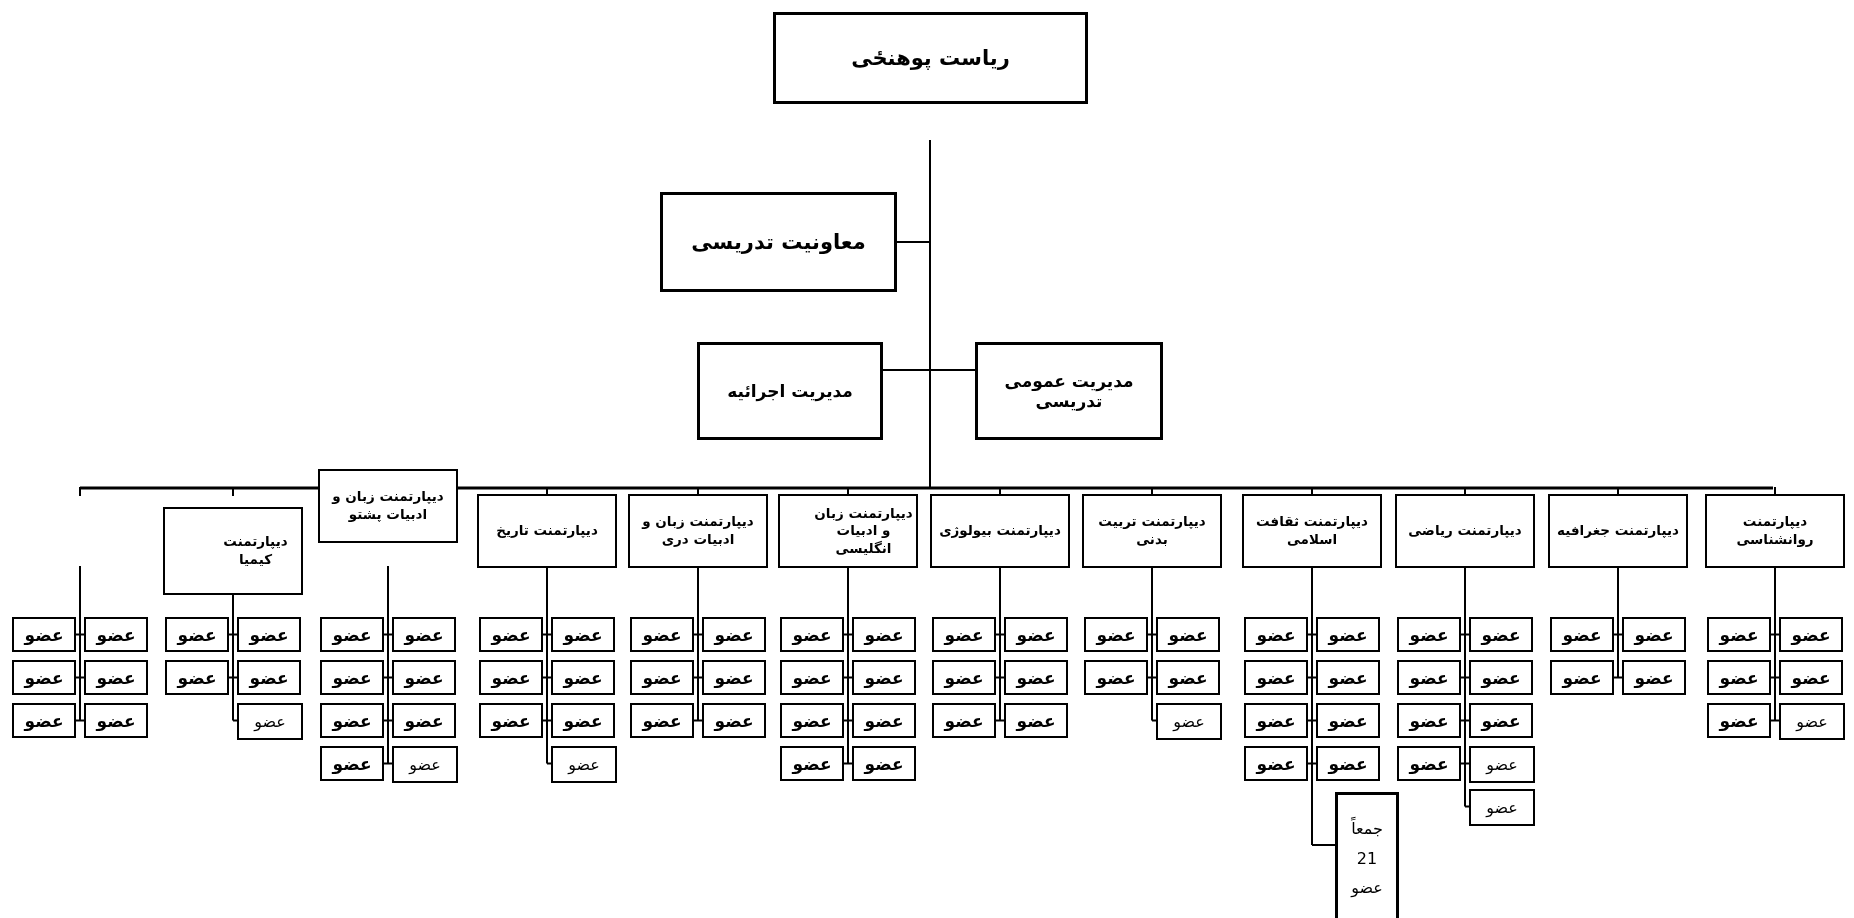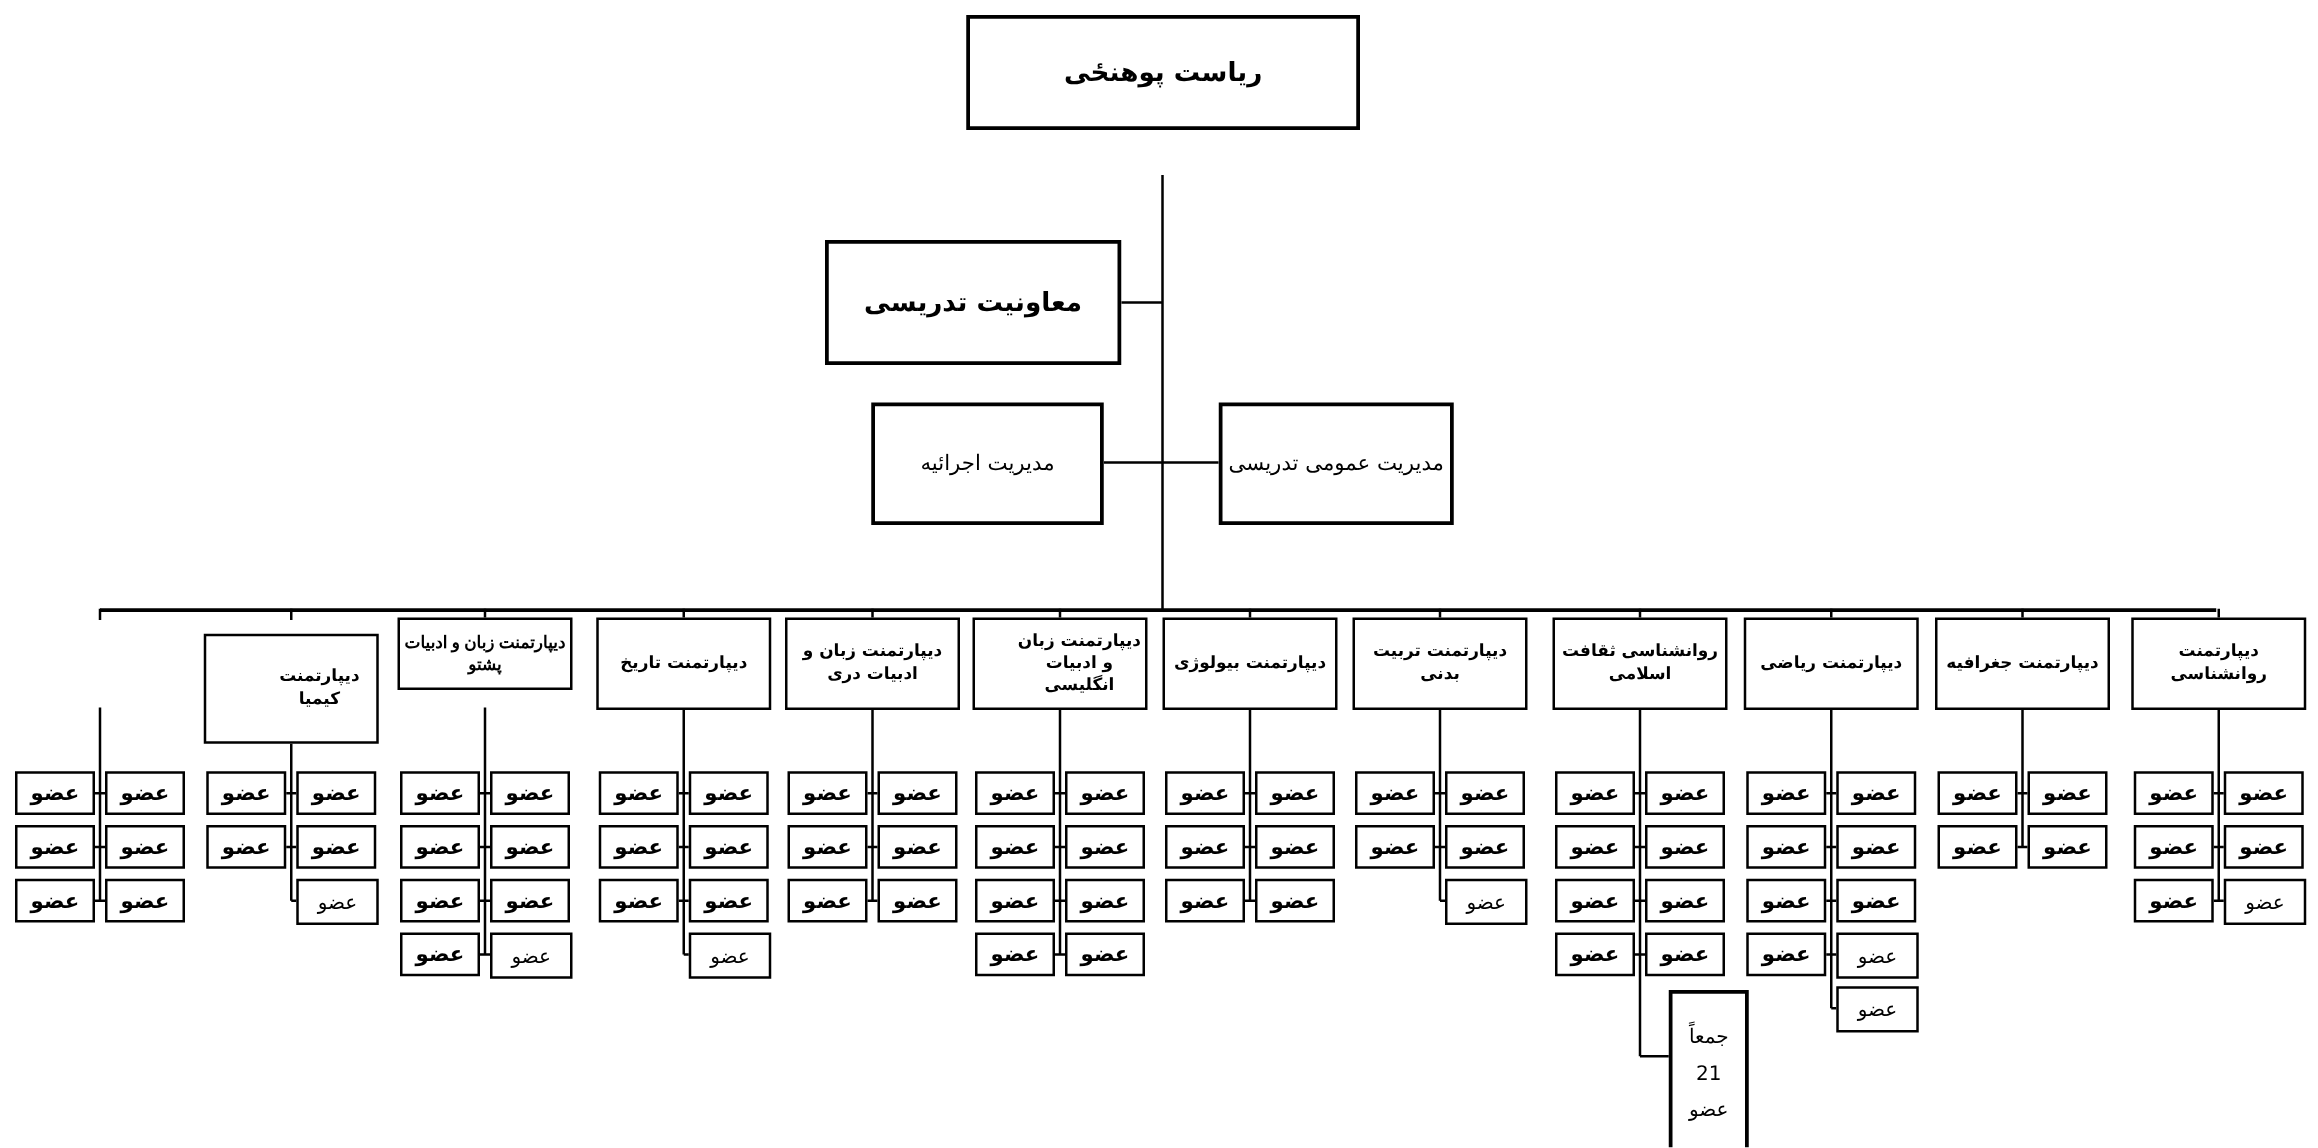"مدیریت اجرائیه" .mid-box { font-weight: normal -> bold; margin-top: none -> 20px }
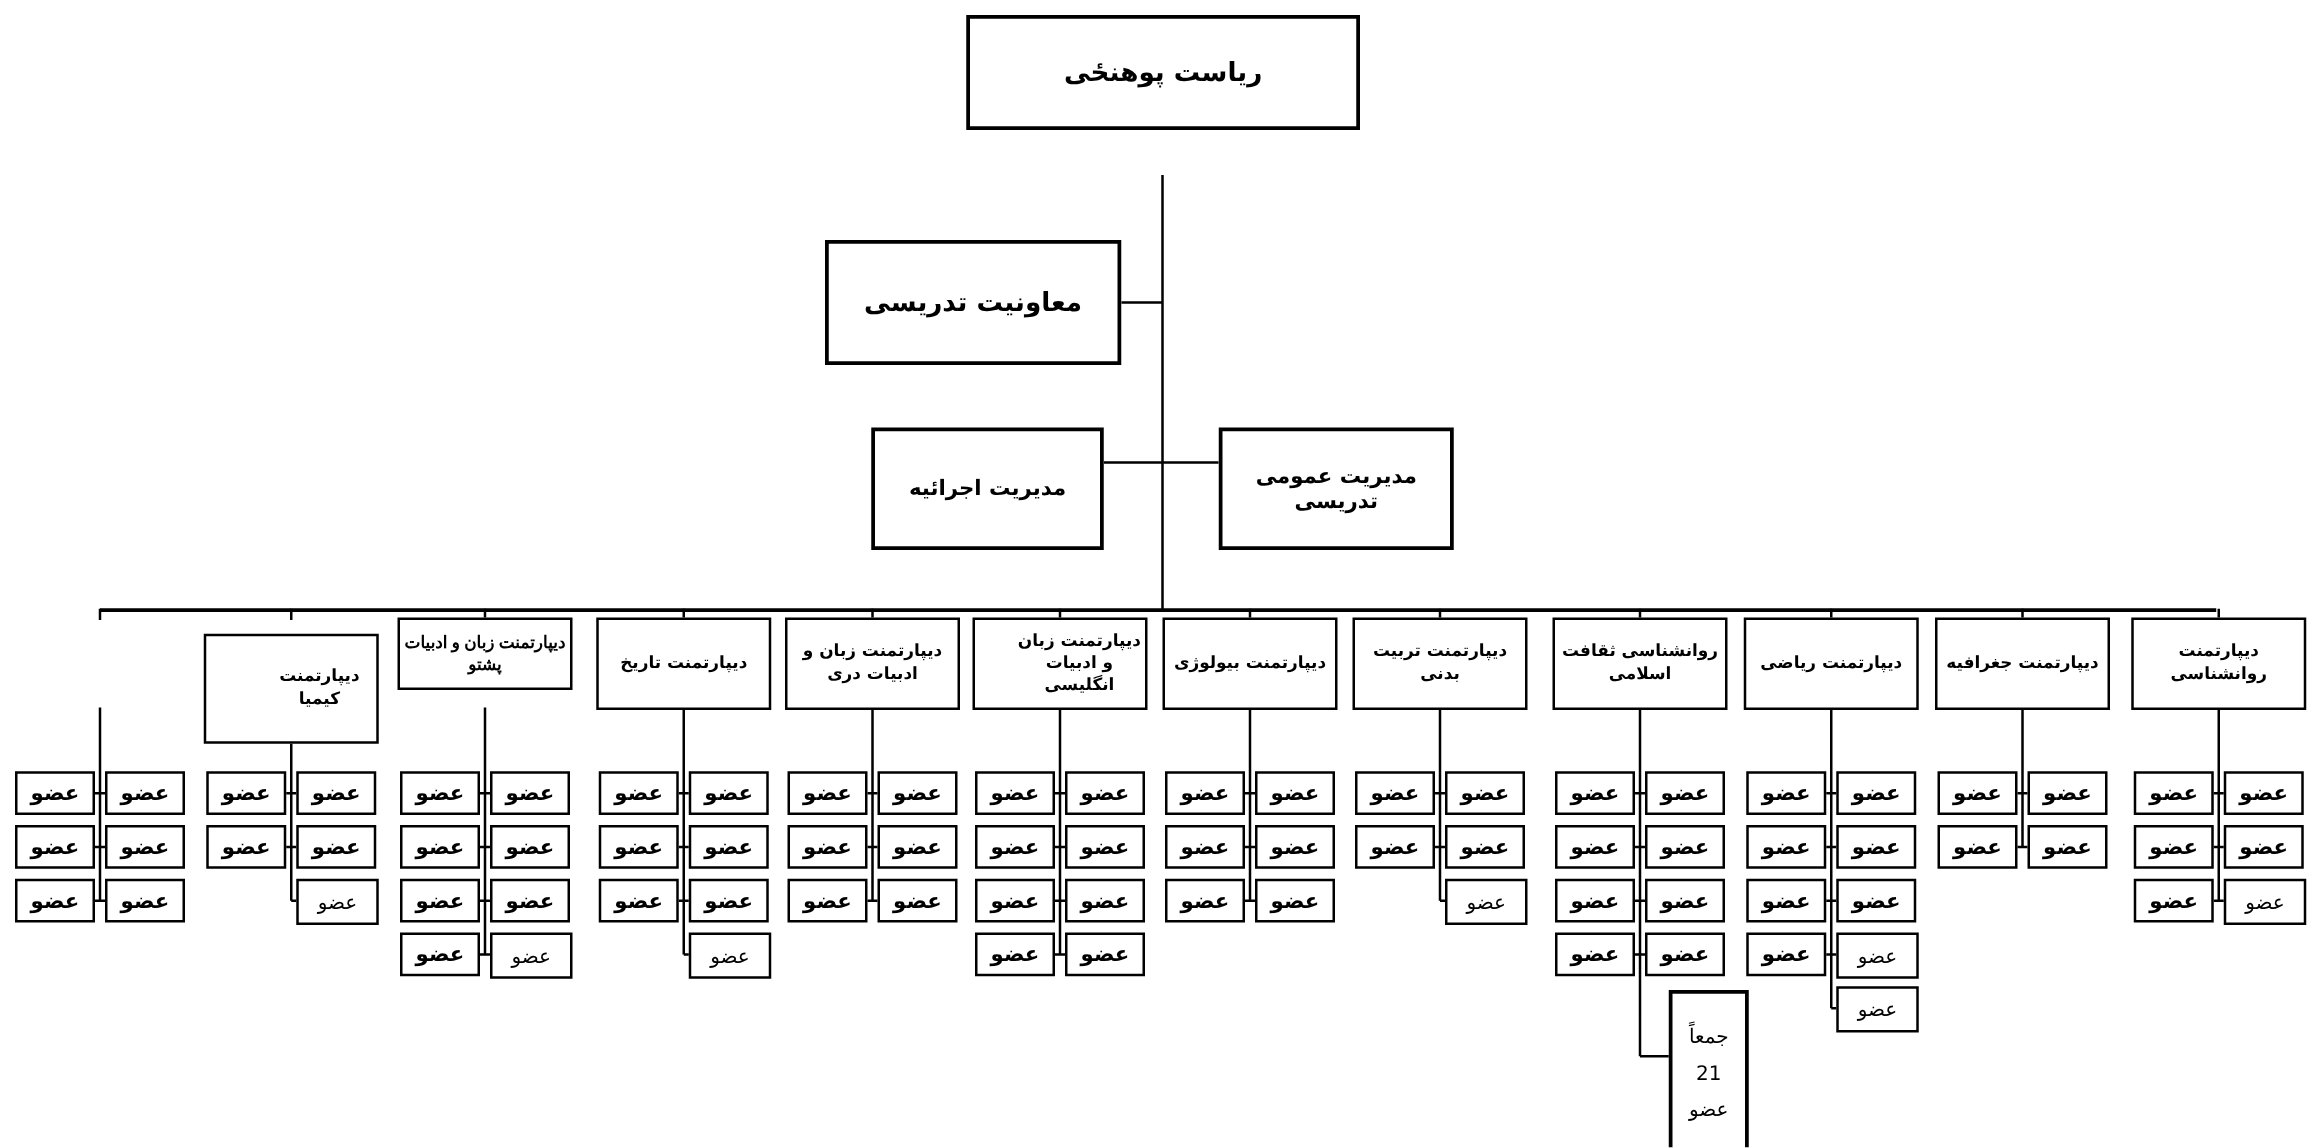"دیپارتمنت زبان و ادبیات پشتو" div.box { font-family: Liberation Serif, serif -> none; height: 58px -> 74px; top: 494px -> 469px }
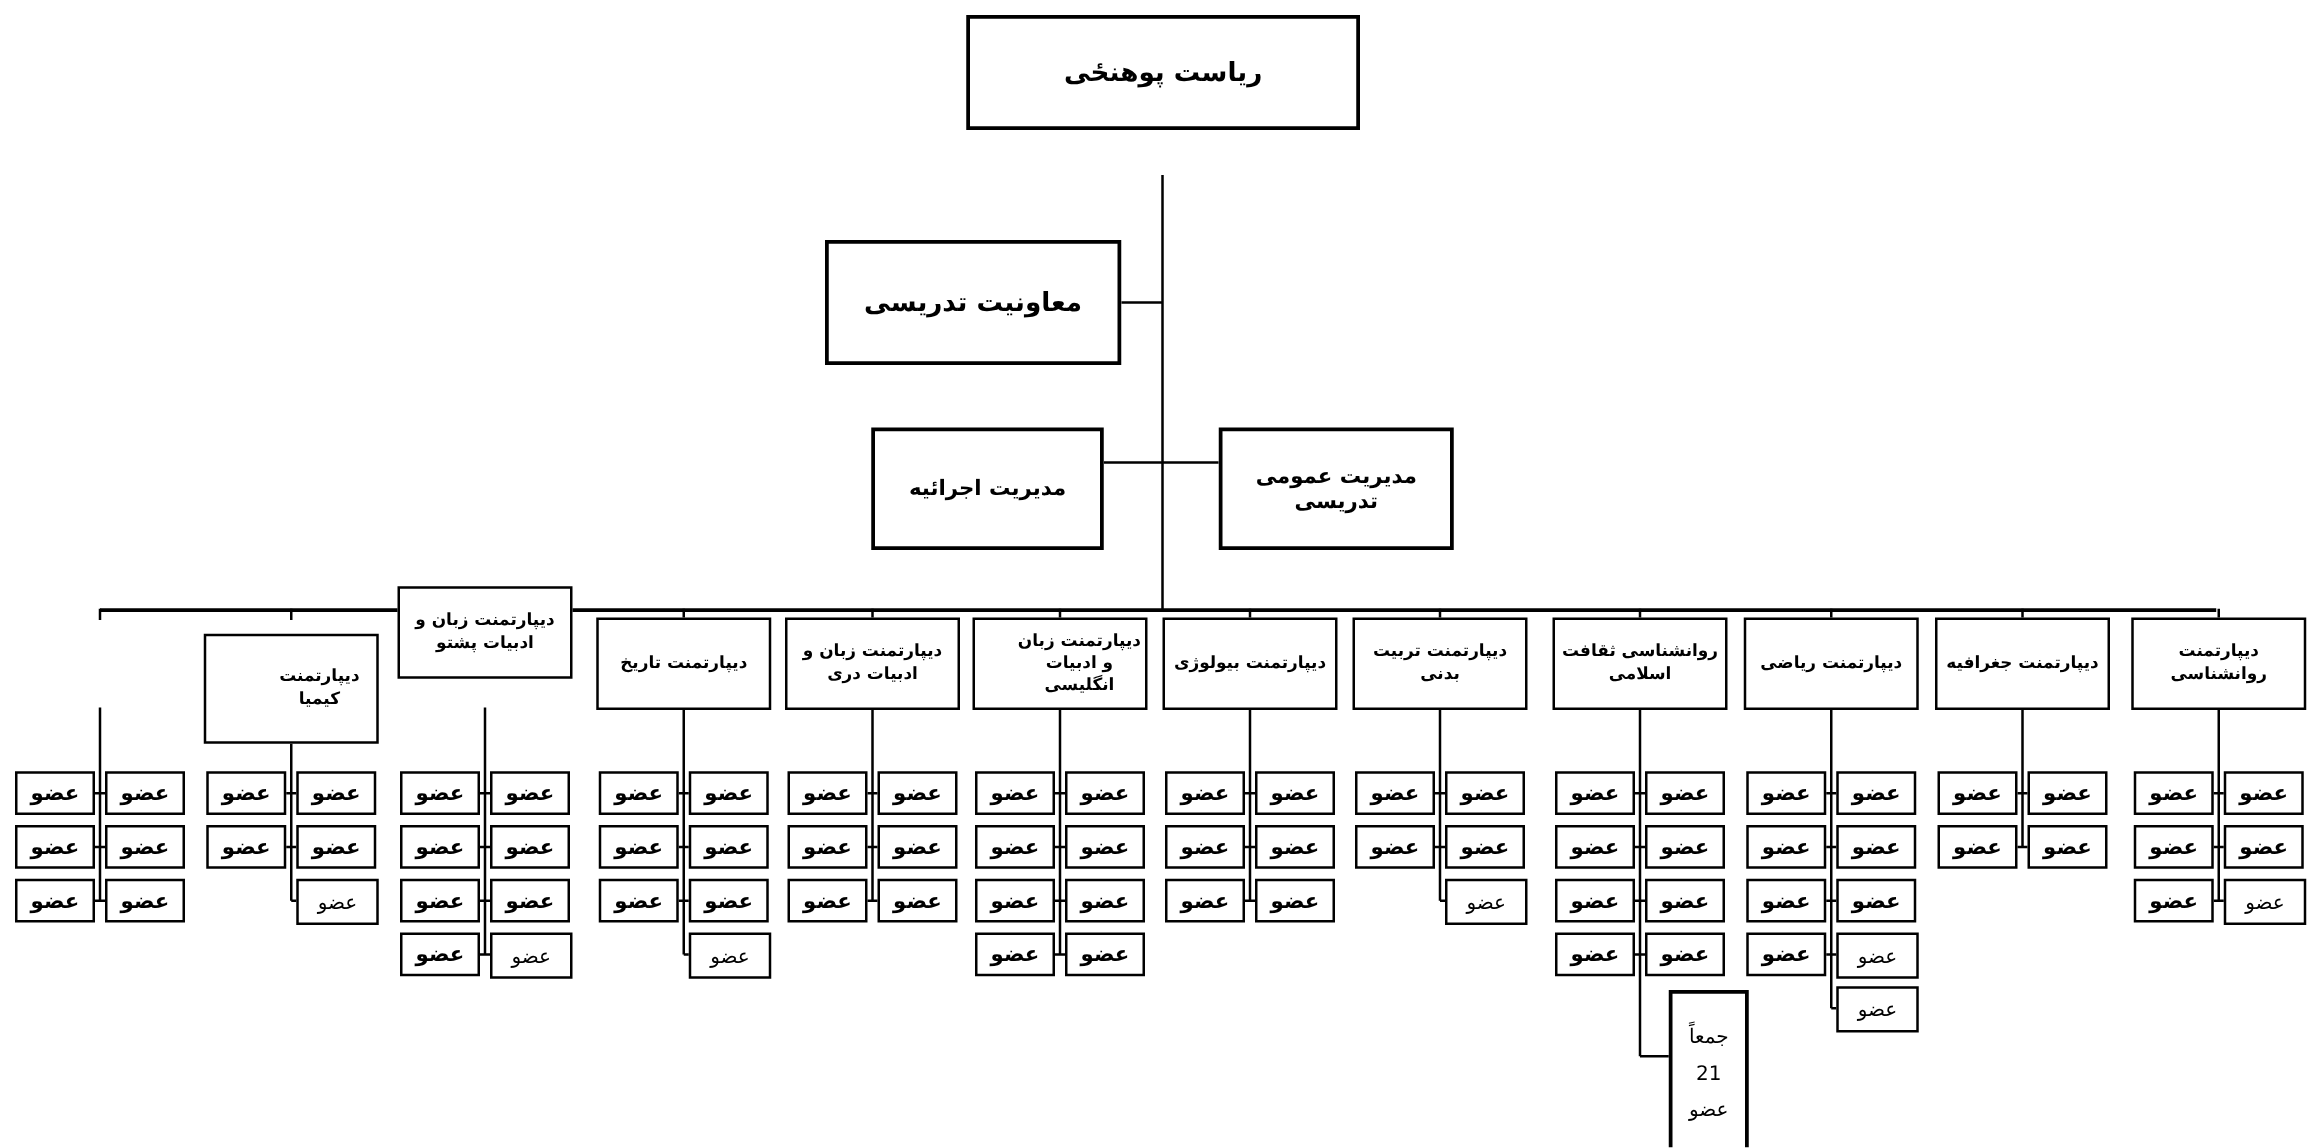"روانشناسی ثقافت اسلامی" div.box { text: روانشناسی -> دیپارتمنت }
